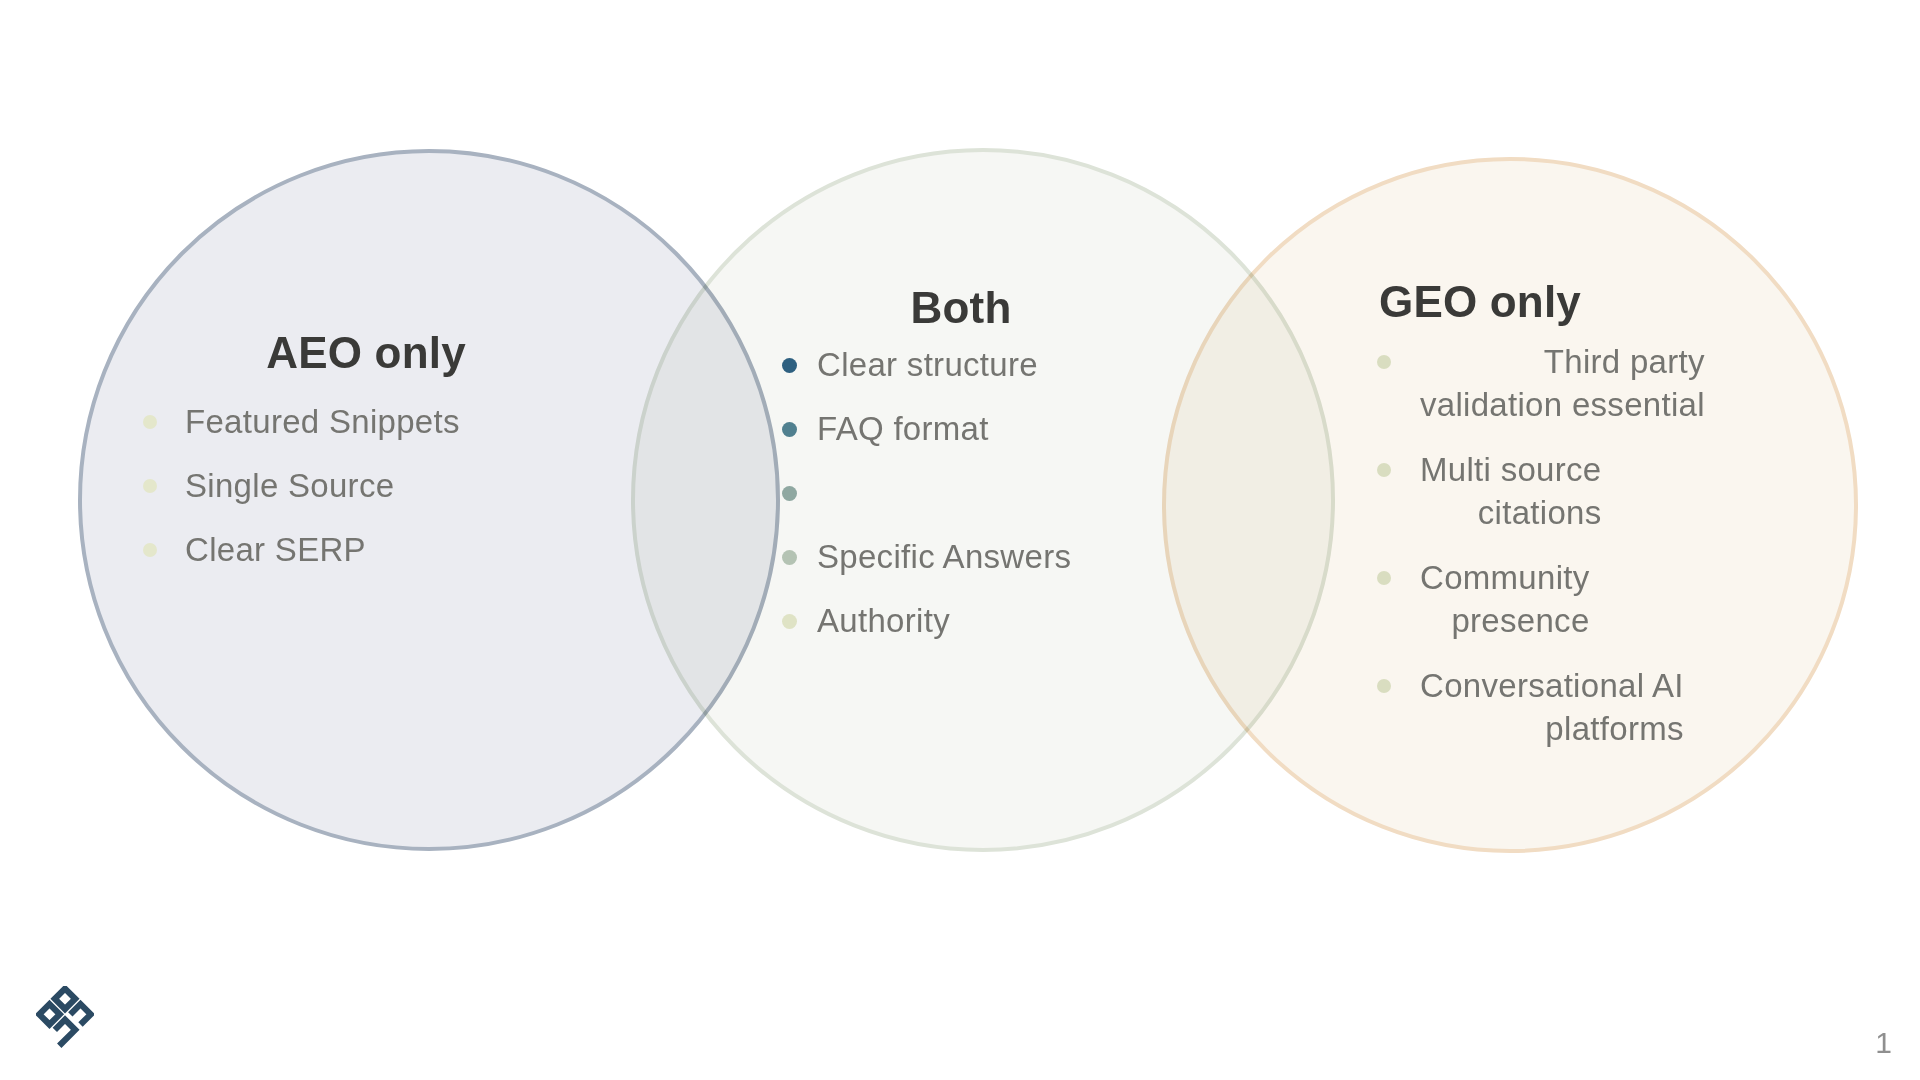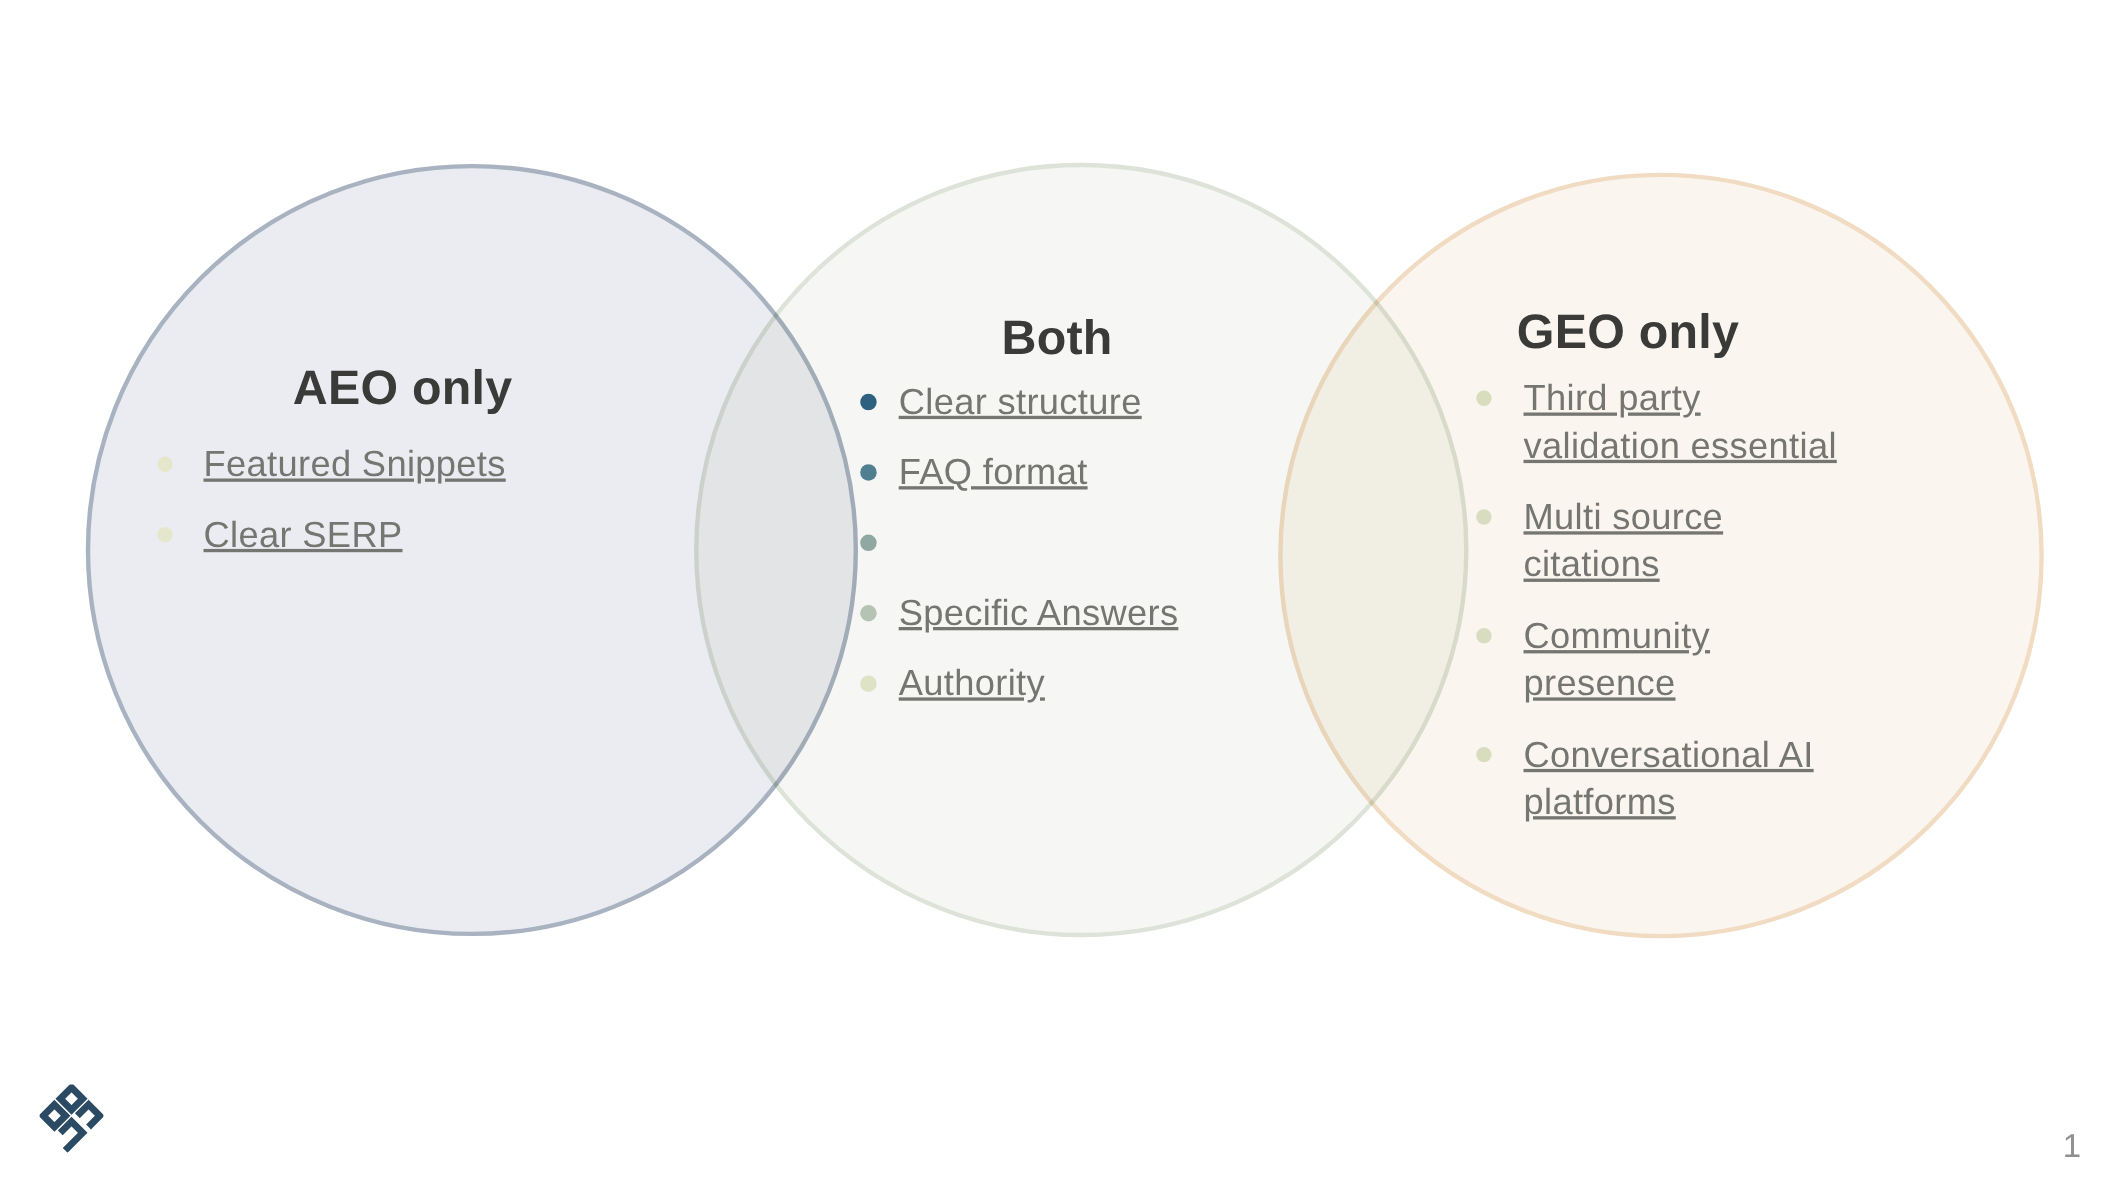"Clear structure" .itxt { text-decoration: underline -> none }
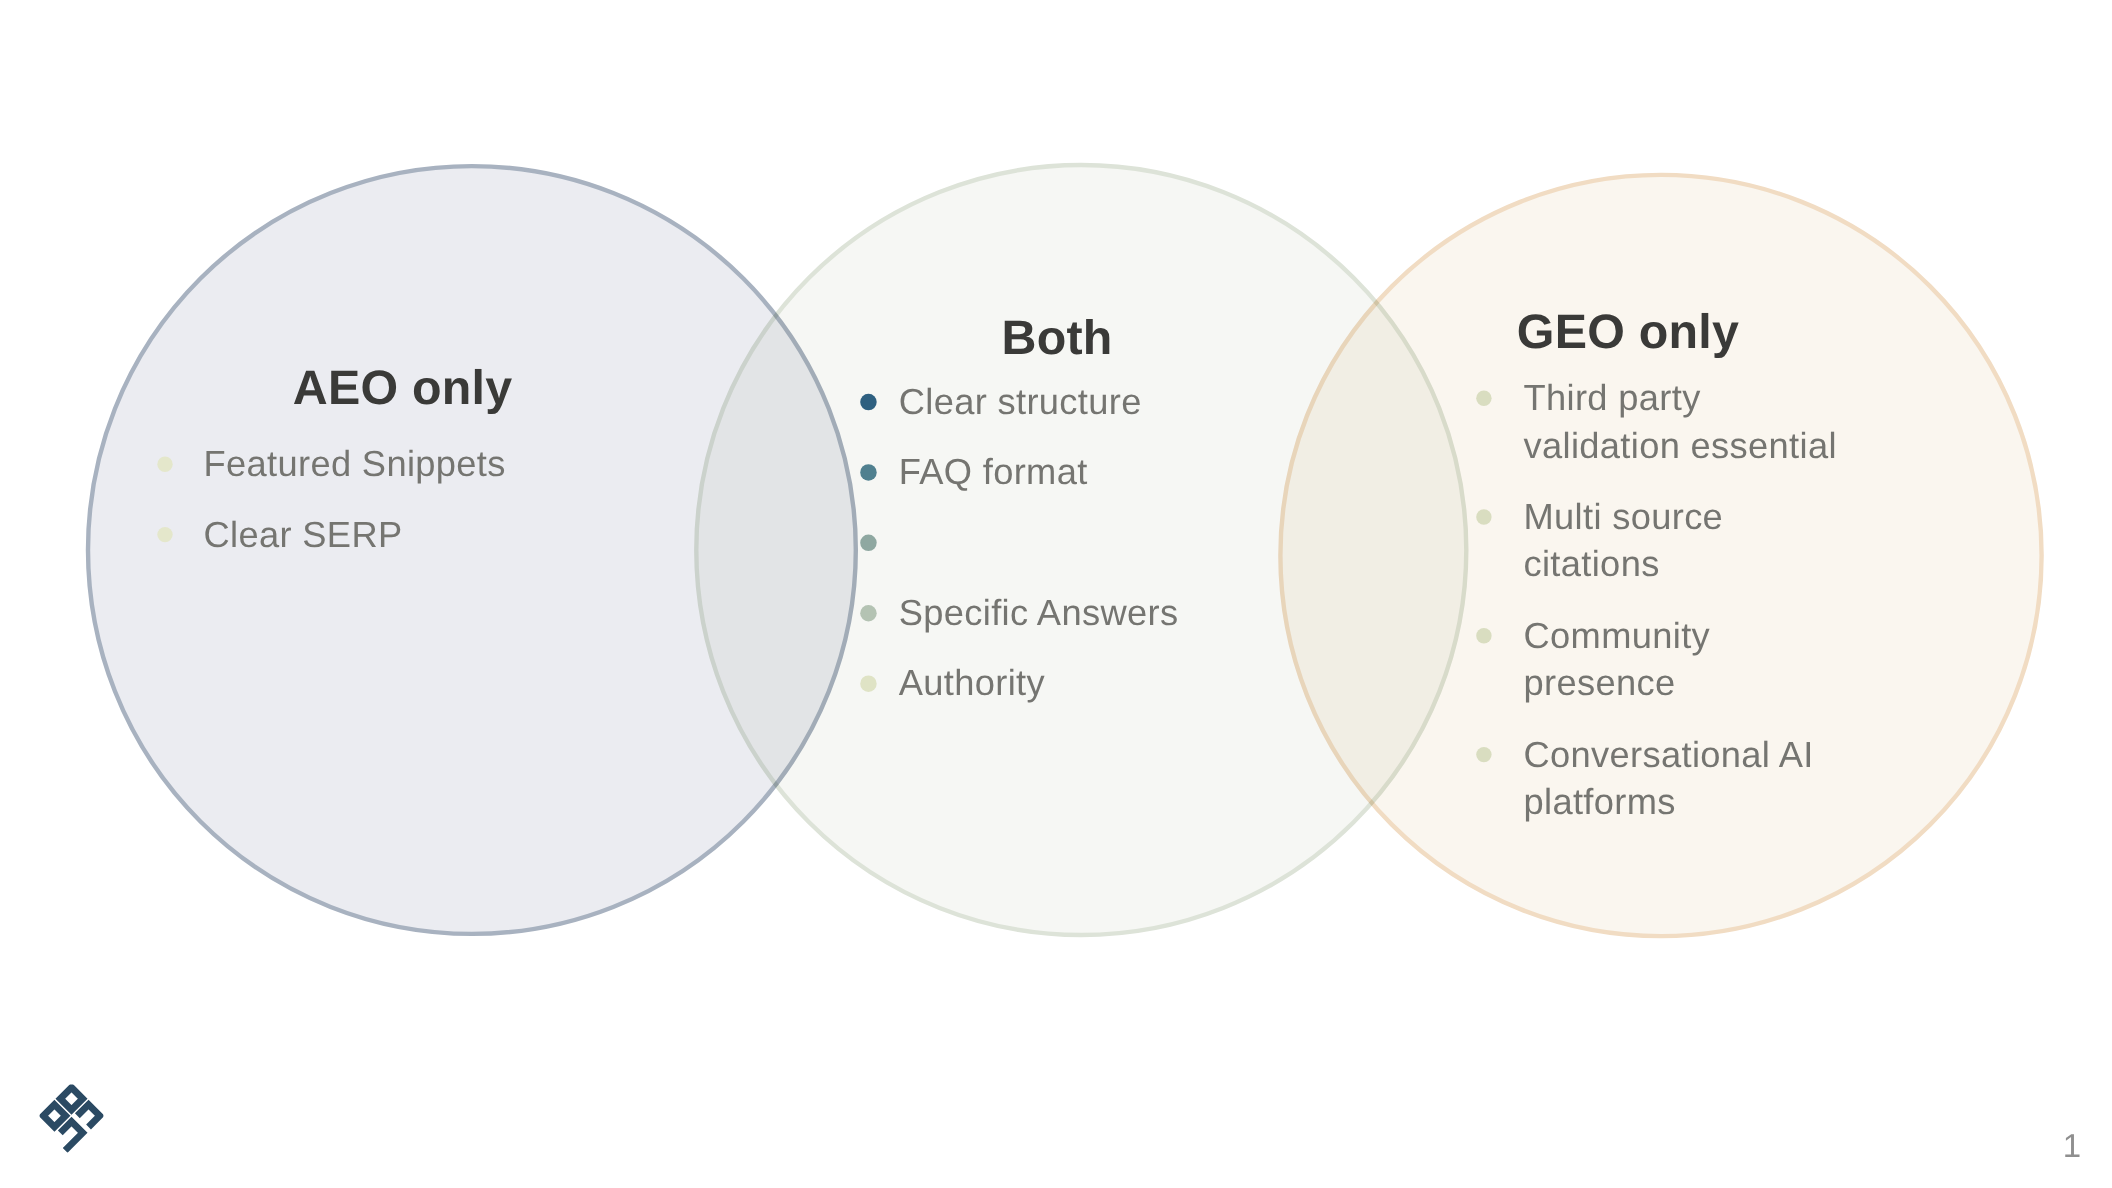"Third party" .vlist-right { left: 1342px -> 1377px; text-align: none -> right }
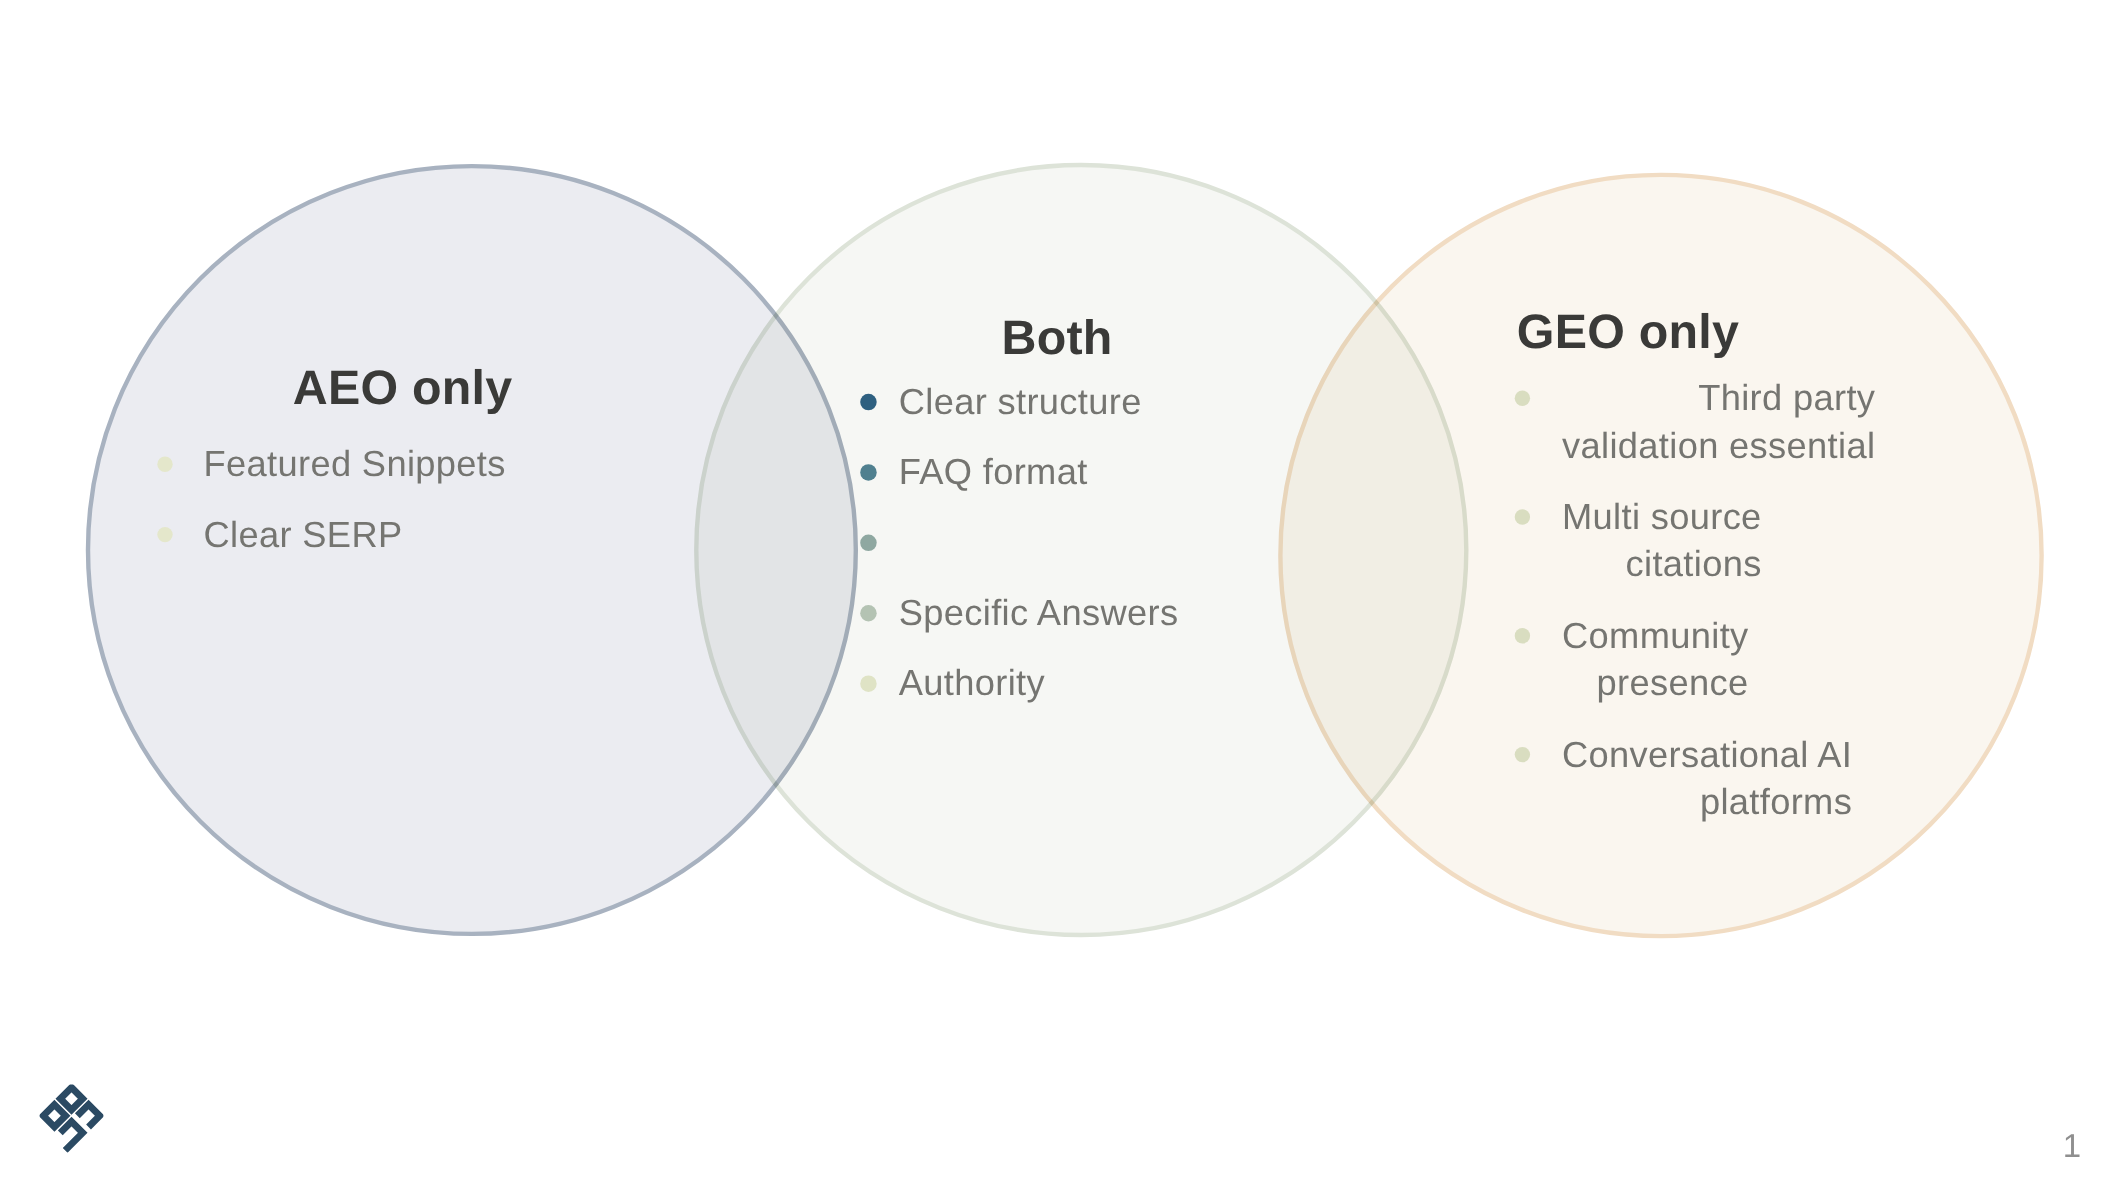"Single Source" li { html: none -> <li> <span></span> <span>Single Source</span> </li> }
